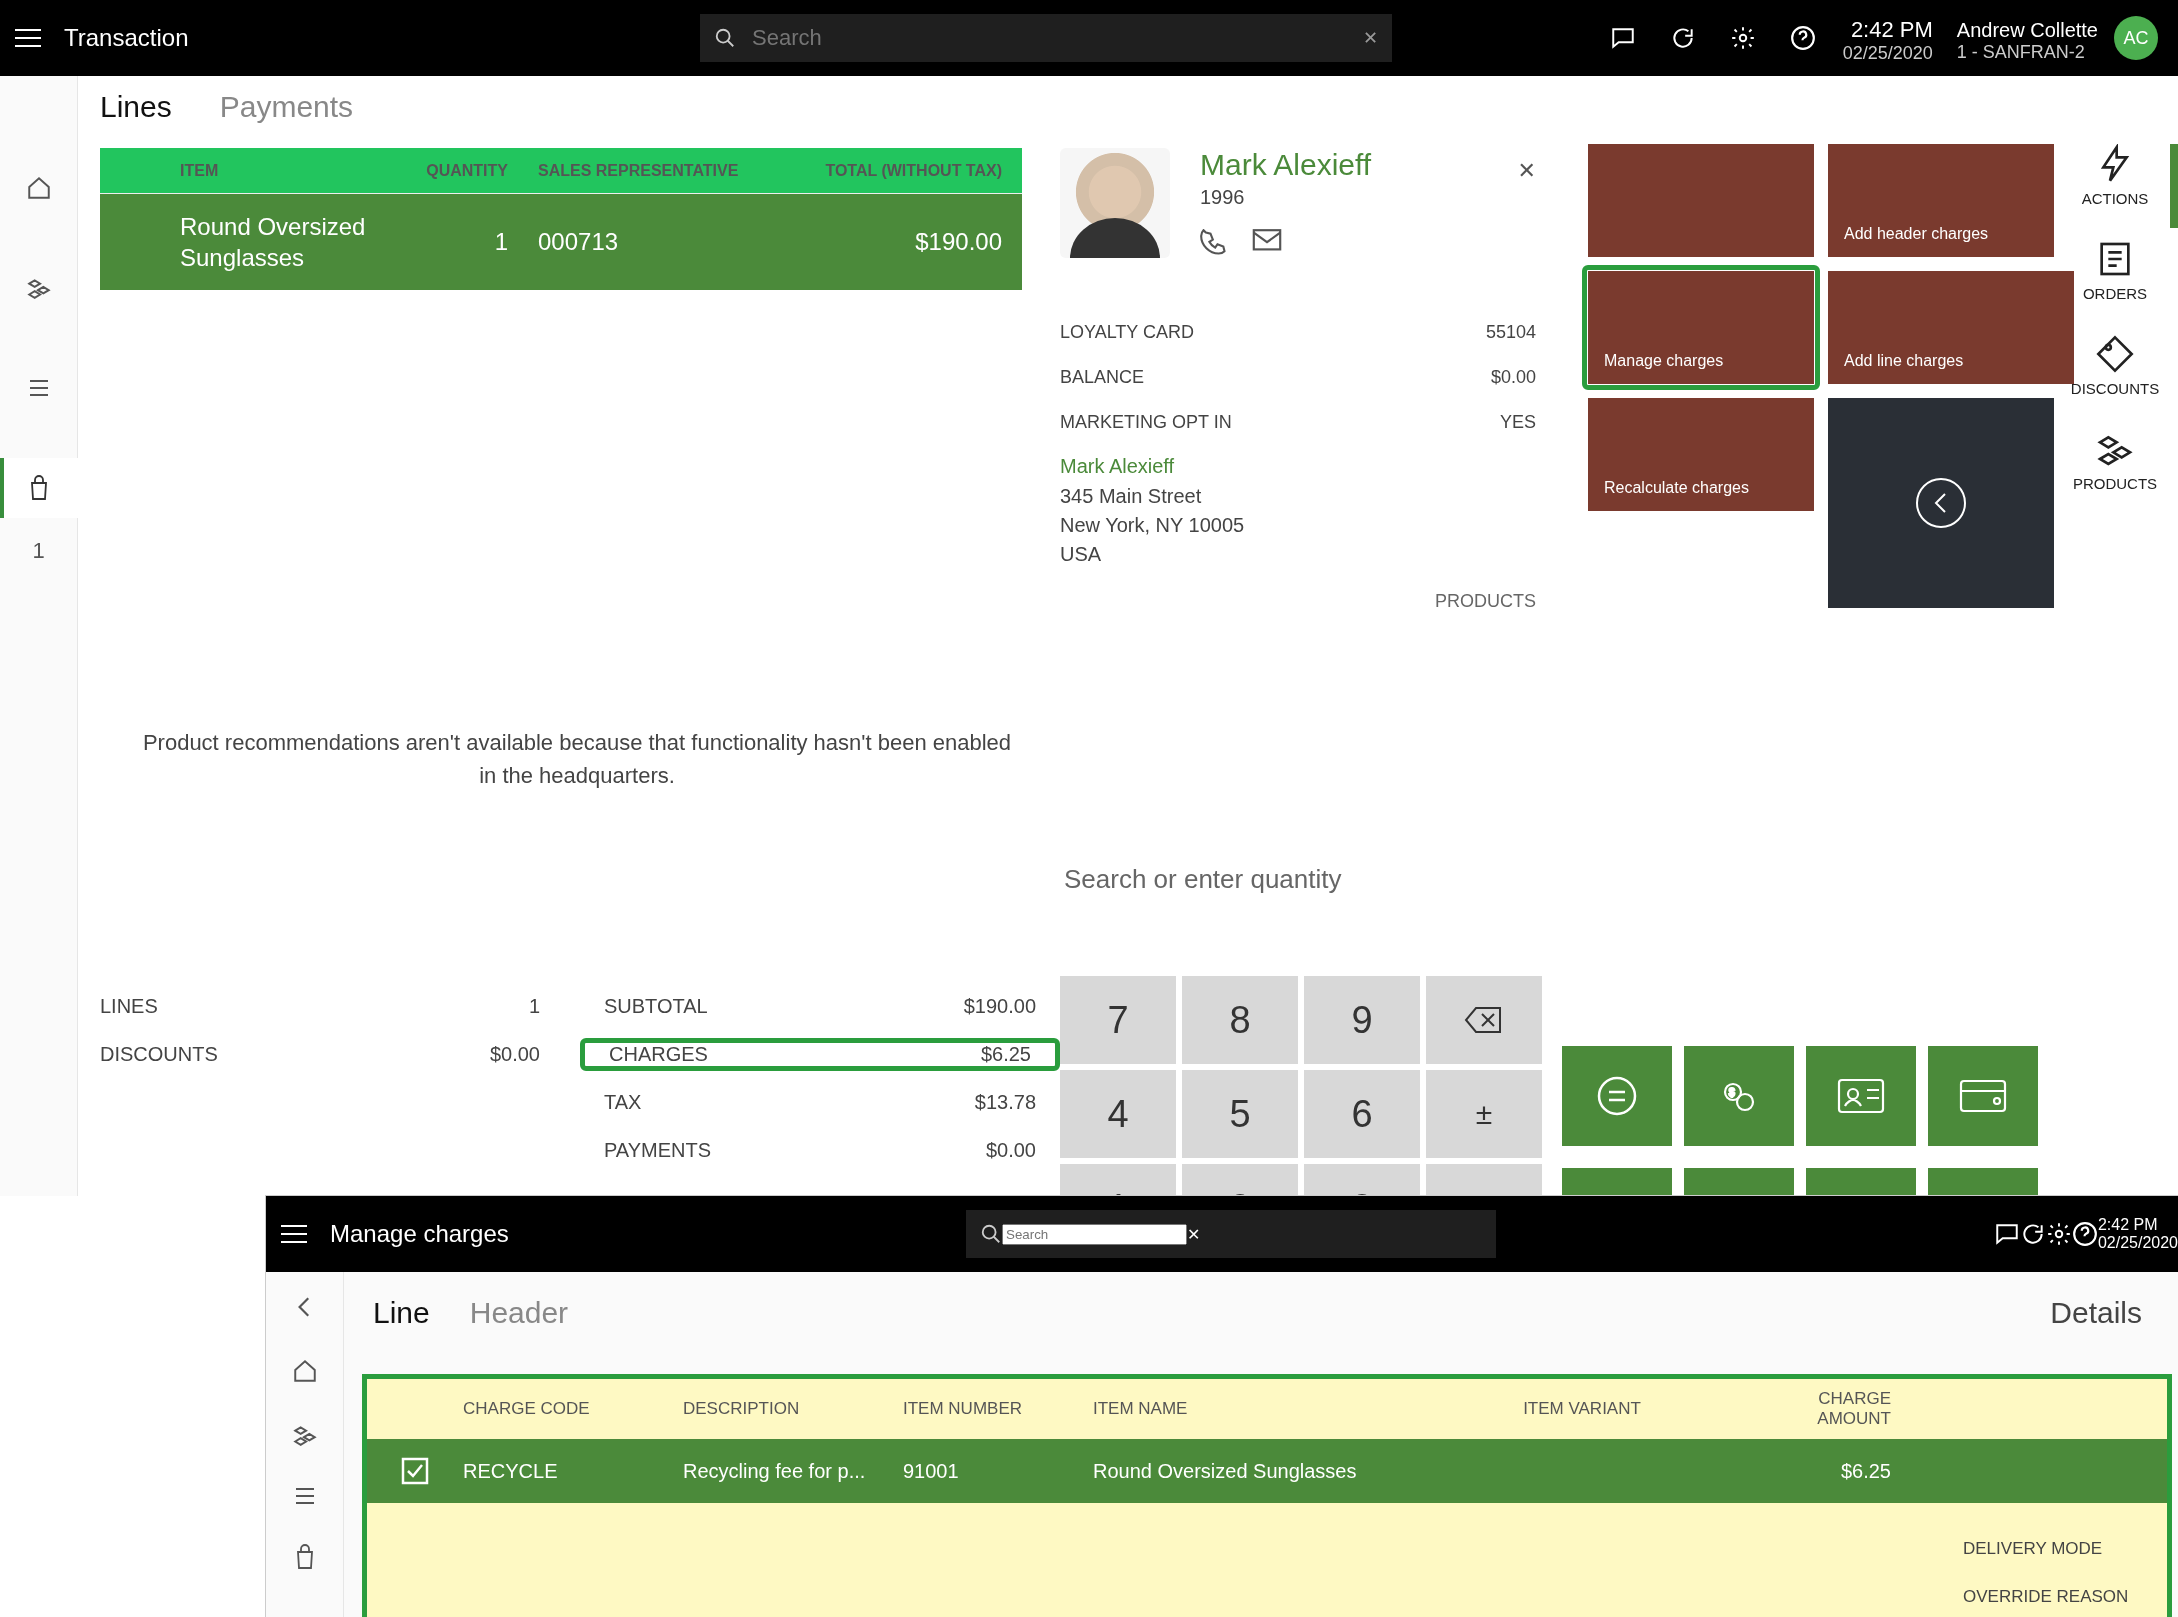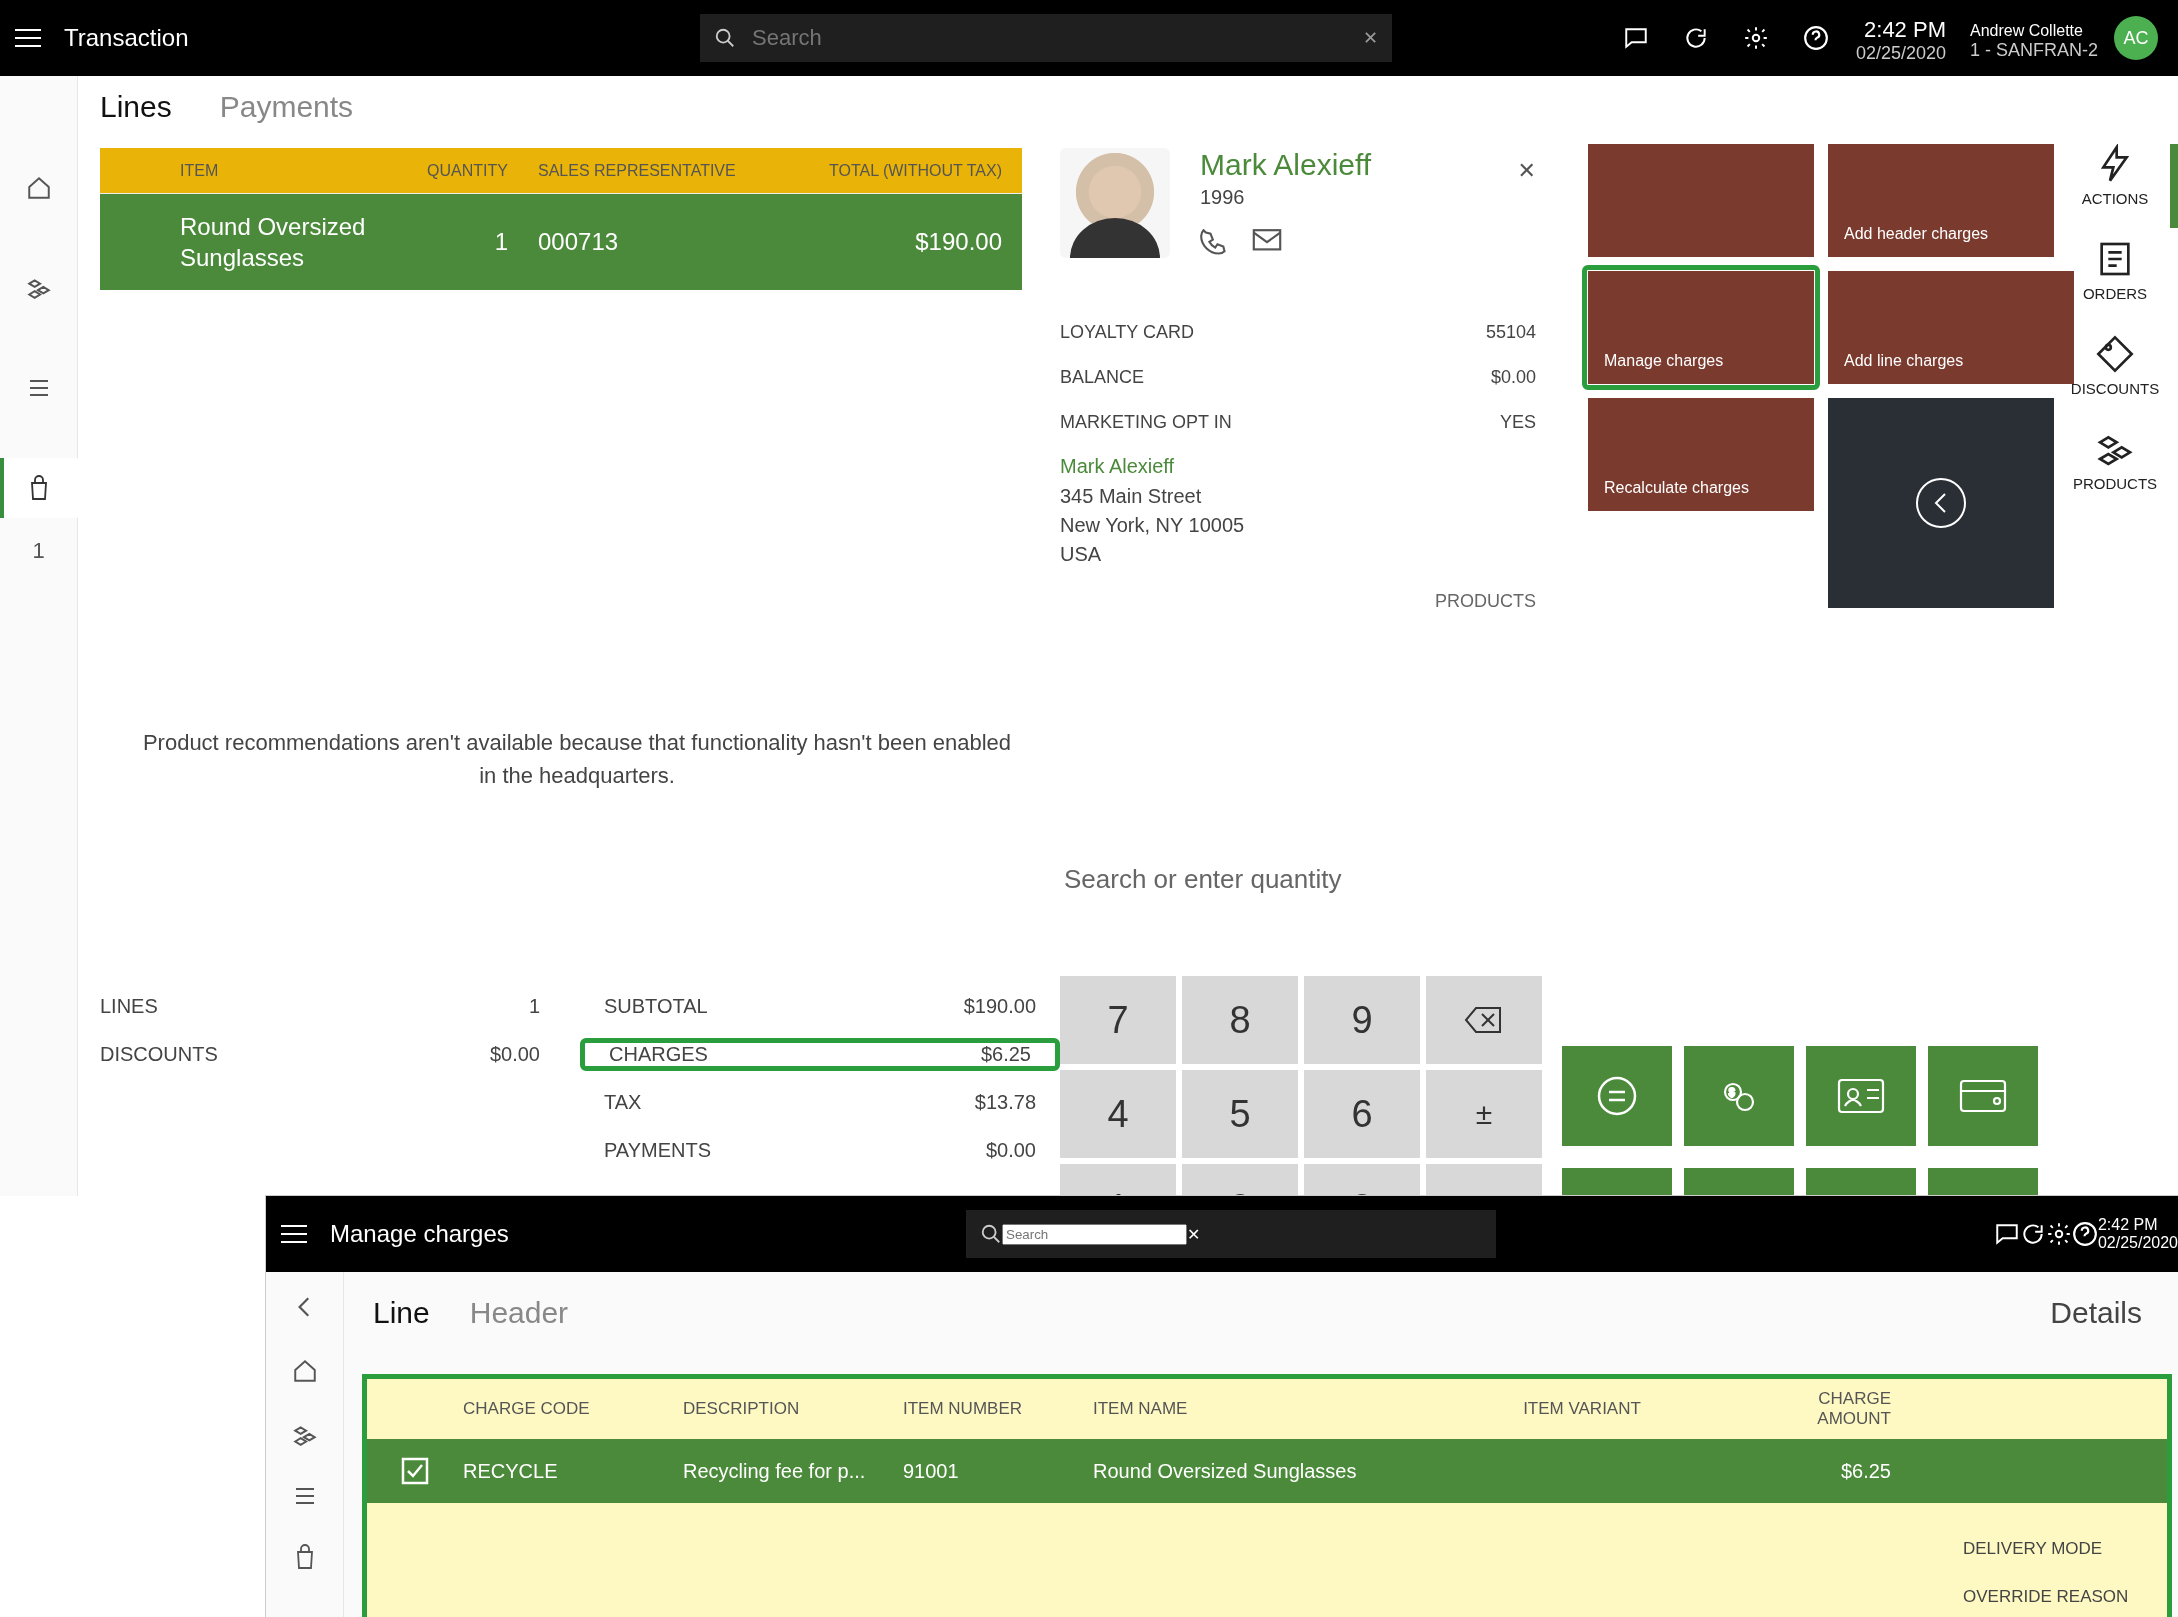"Andrew Collette" .hdr .user-col .uname { font-size: 16px -> 20px }
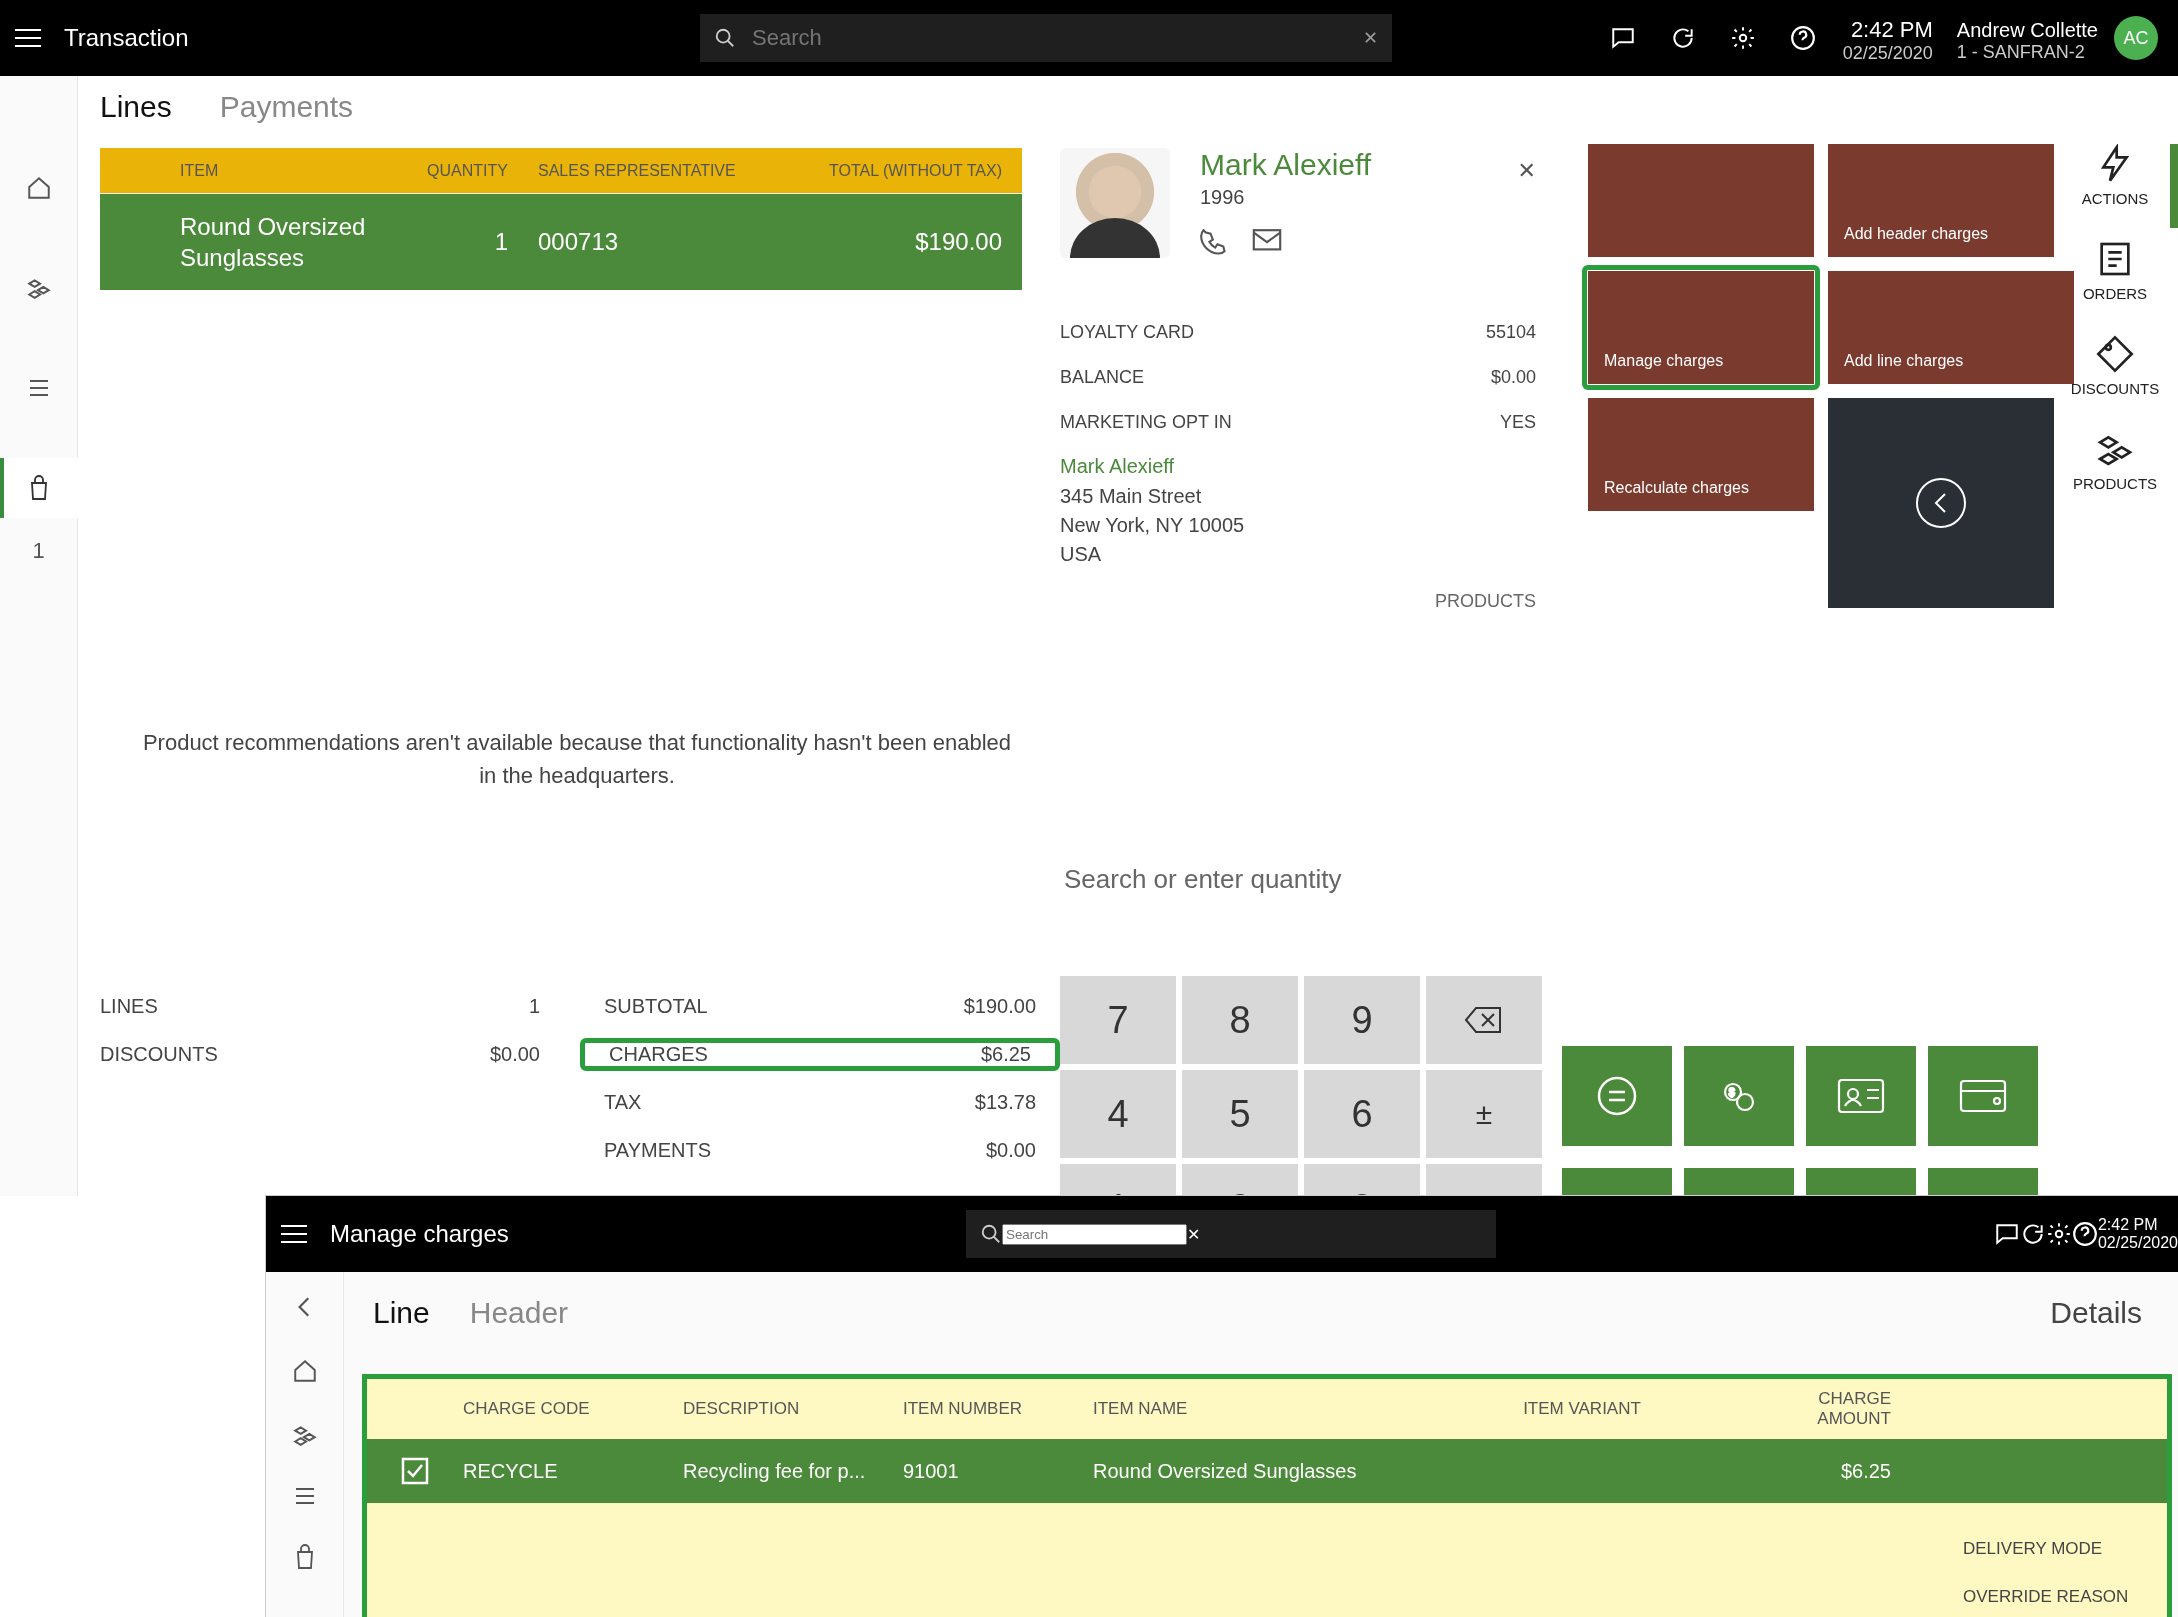"ITEM" .grid-head { background: #eab308 -> #22c55e; font-weight: none -> bold }
